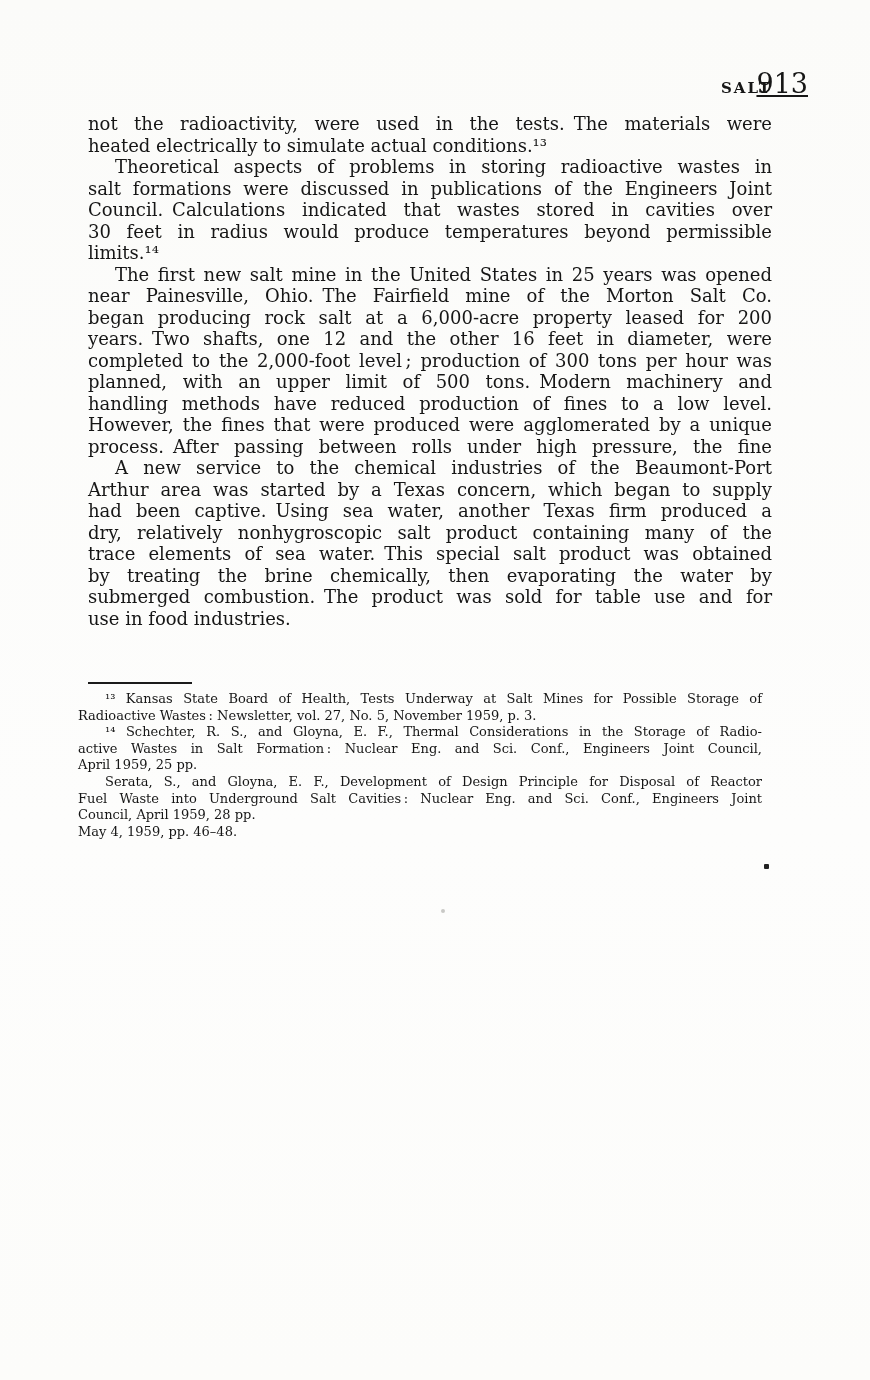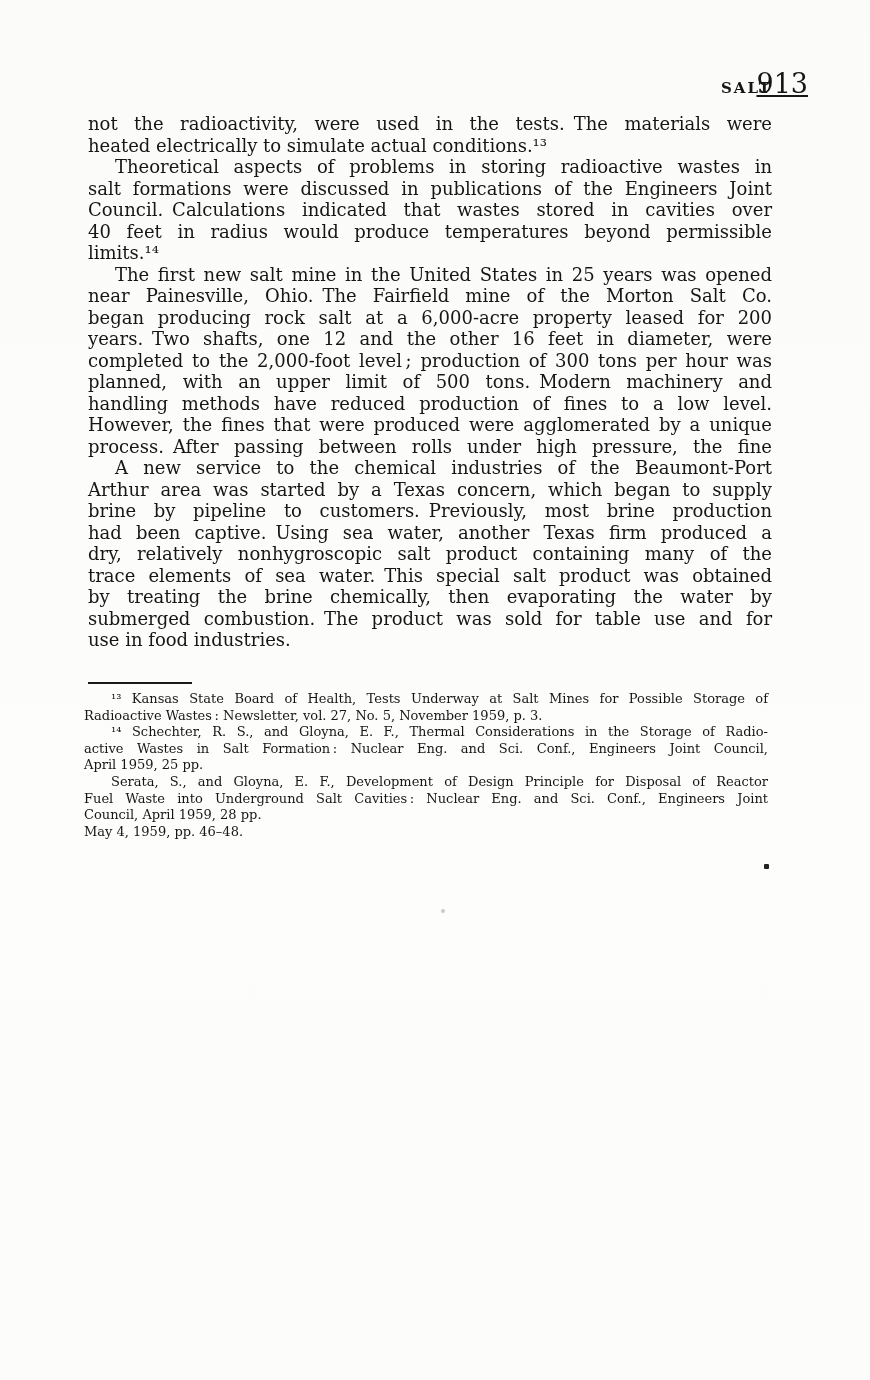"40 feet in radius would" div.line { text: 40 -> 30 }
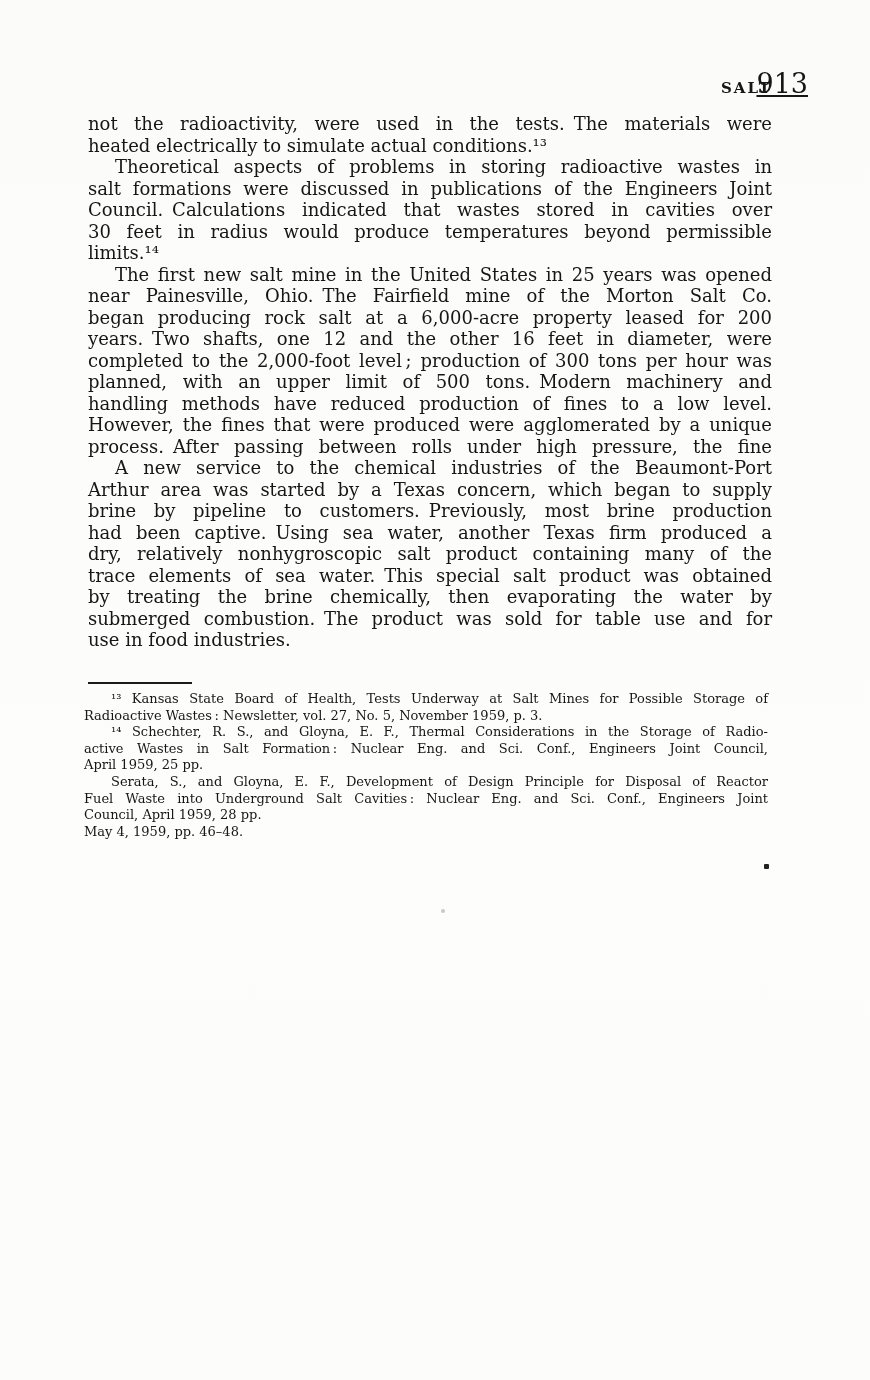"brine by pipeline to customers." div.line { html: <div>brine by pipeline to customers. Previously, most brine production</div> -> none }
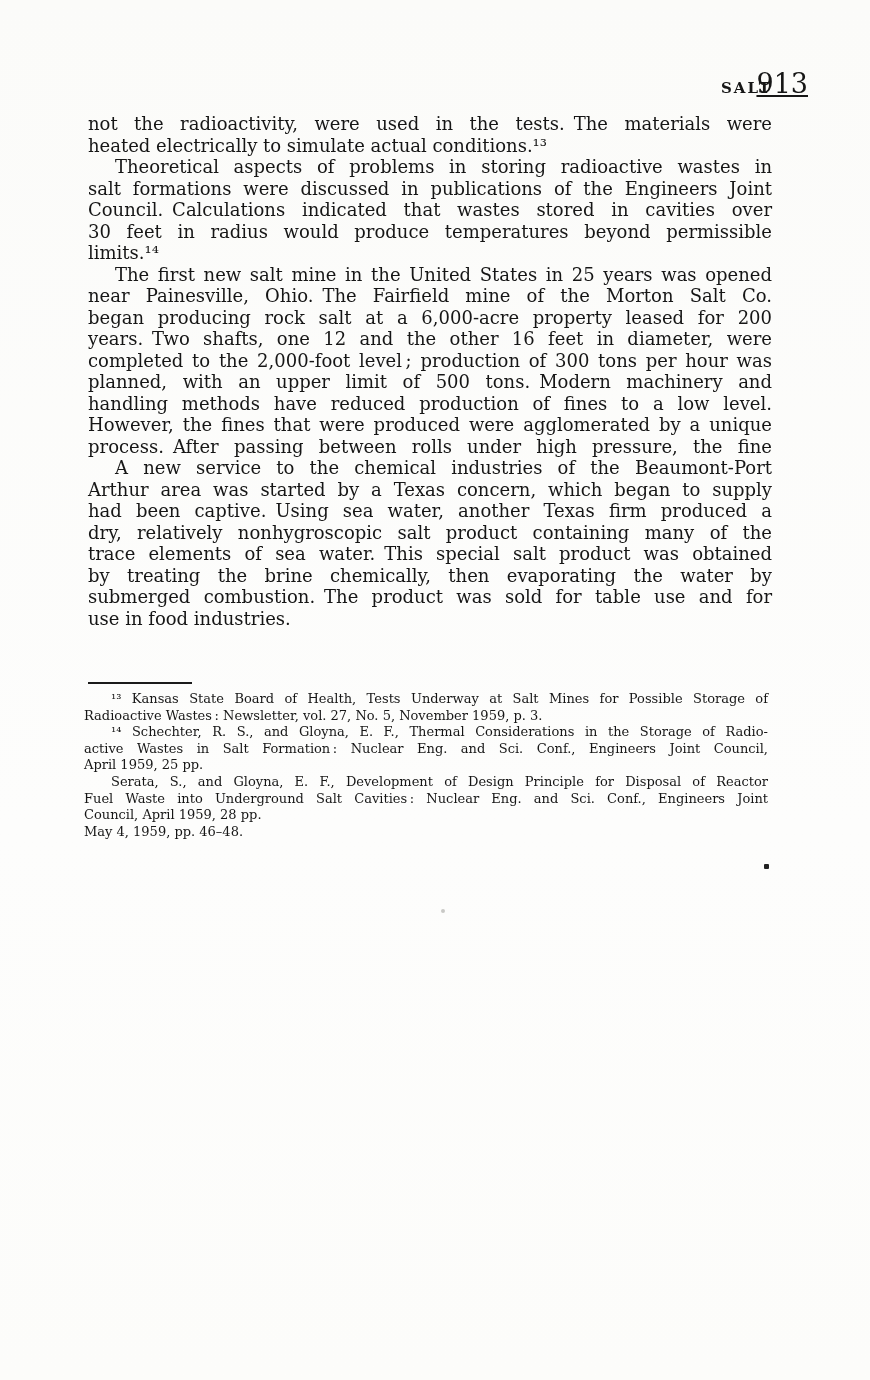"¹³ Kansas State Board of" .footnotes { left: 84px -> 78px }
